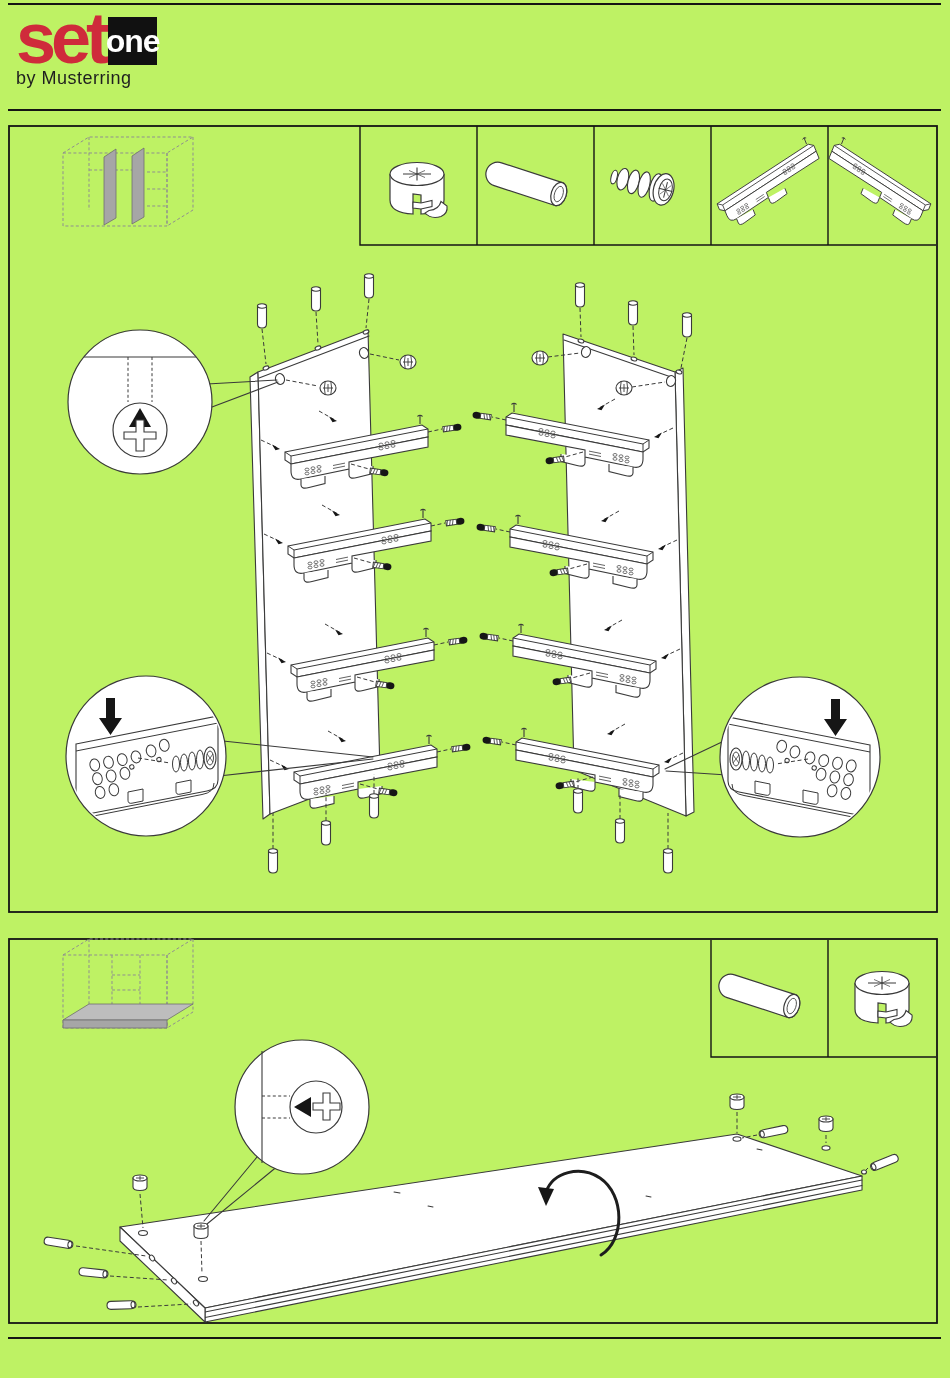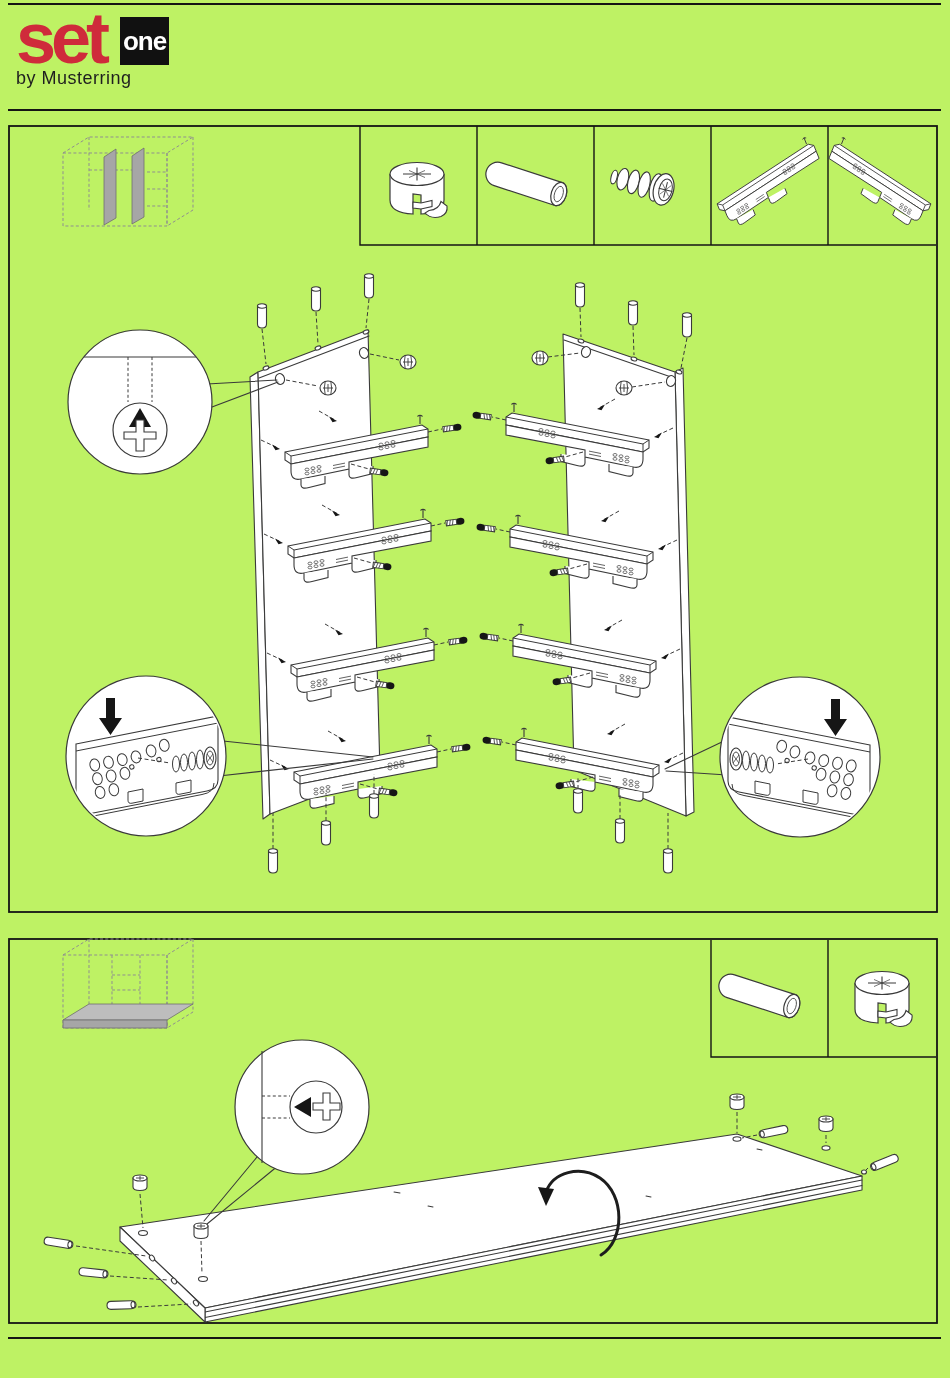"one" .logo-badge { font-size: 26px -> 32px; margin-left: 15px -> 3px }
